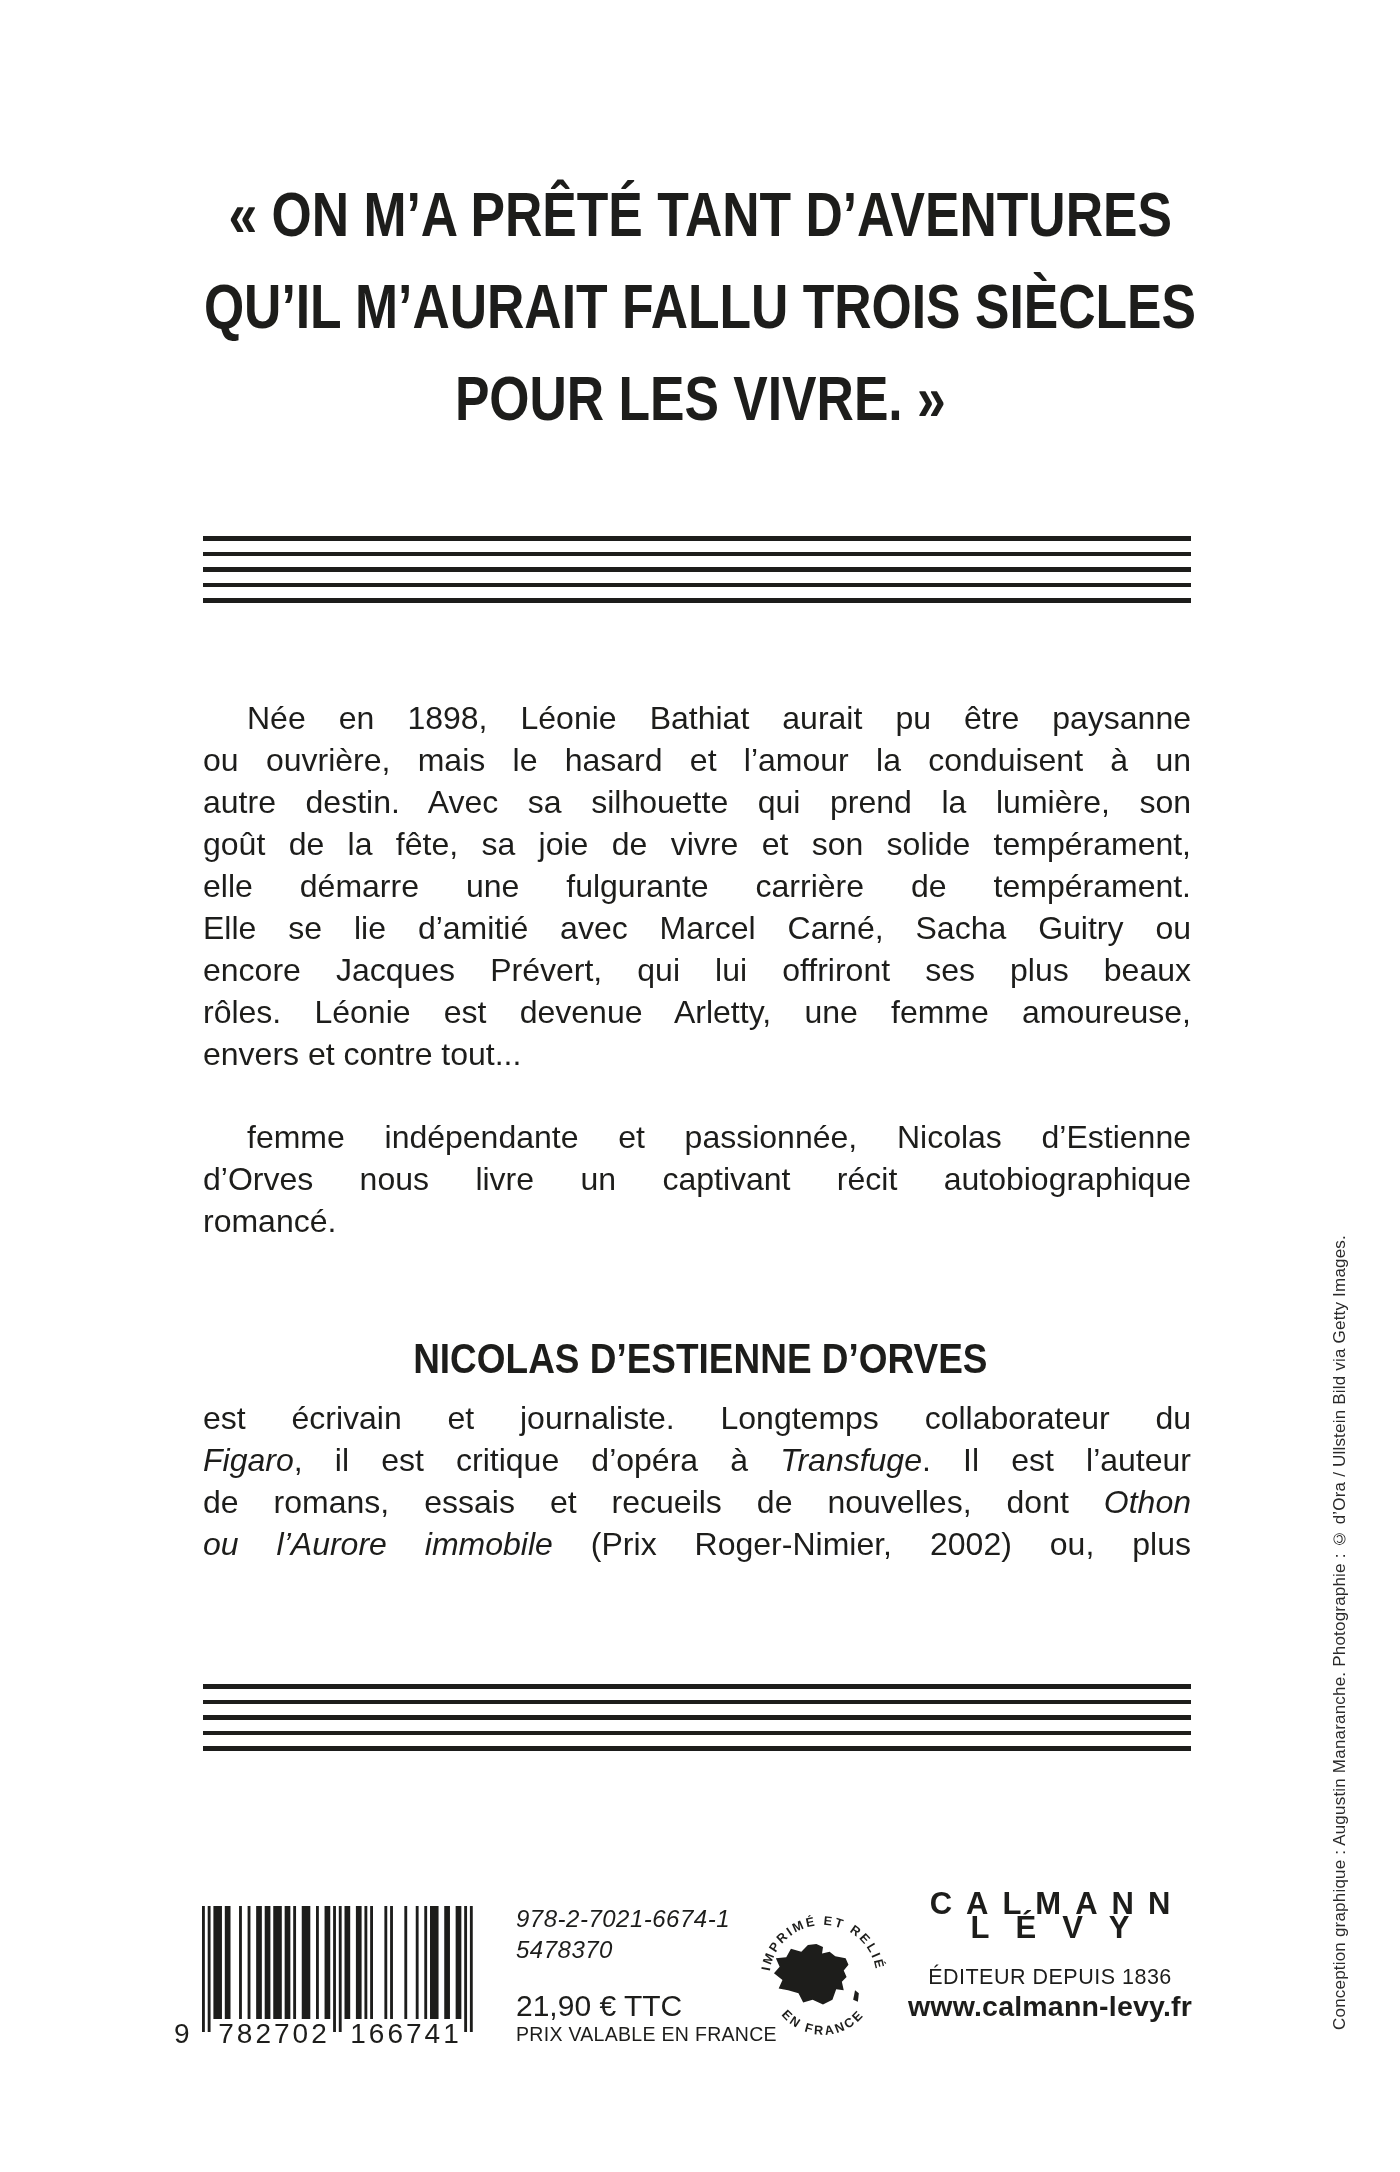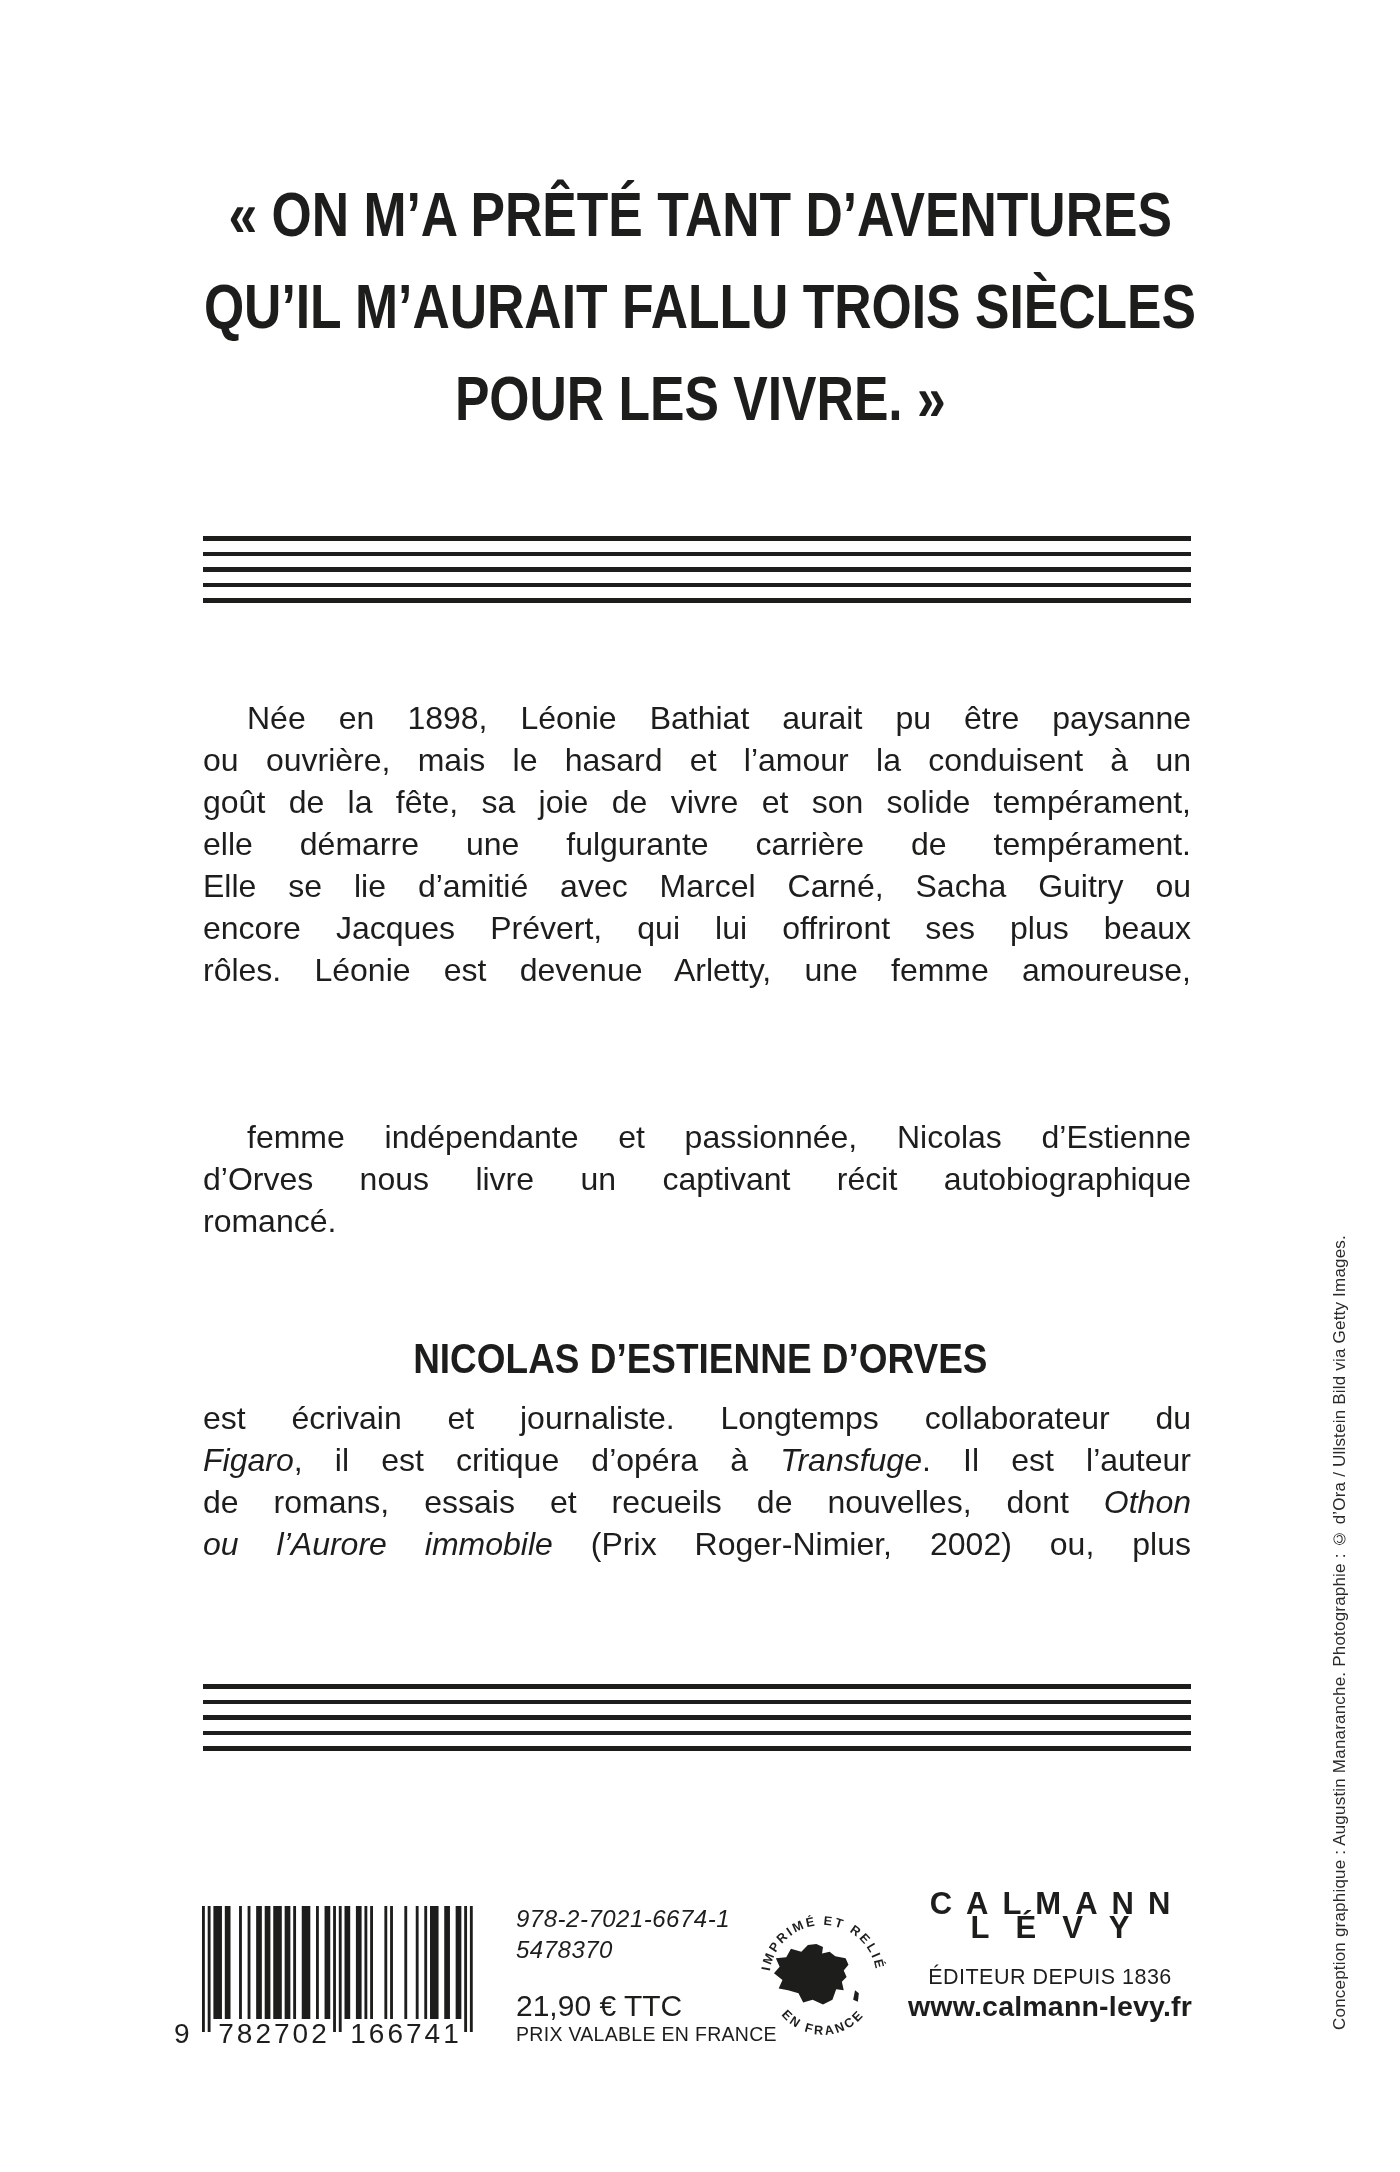"autre destin. Avec sa silhouette" div.bline { html: none -> <div>autre destin. Avec sa silhouette qui prend la lumière, son</div> }
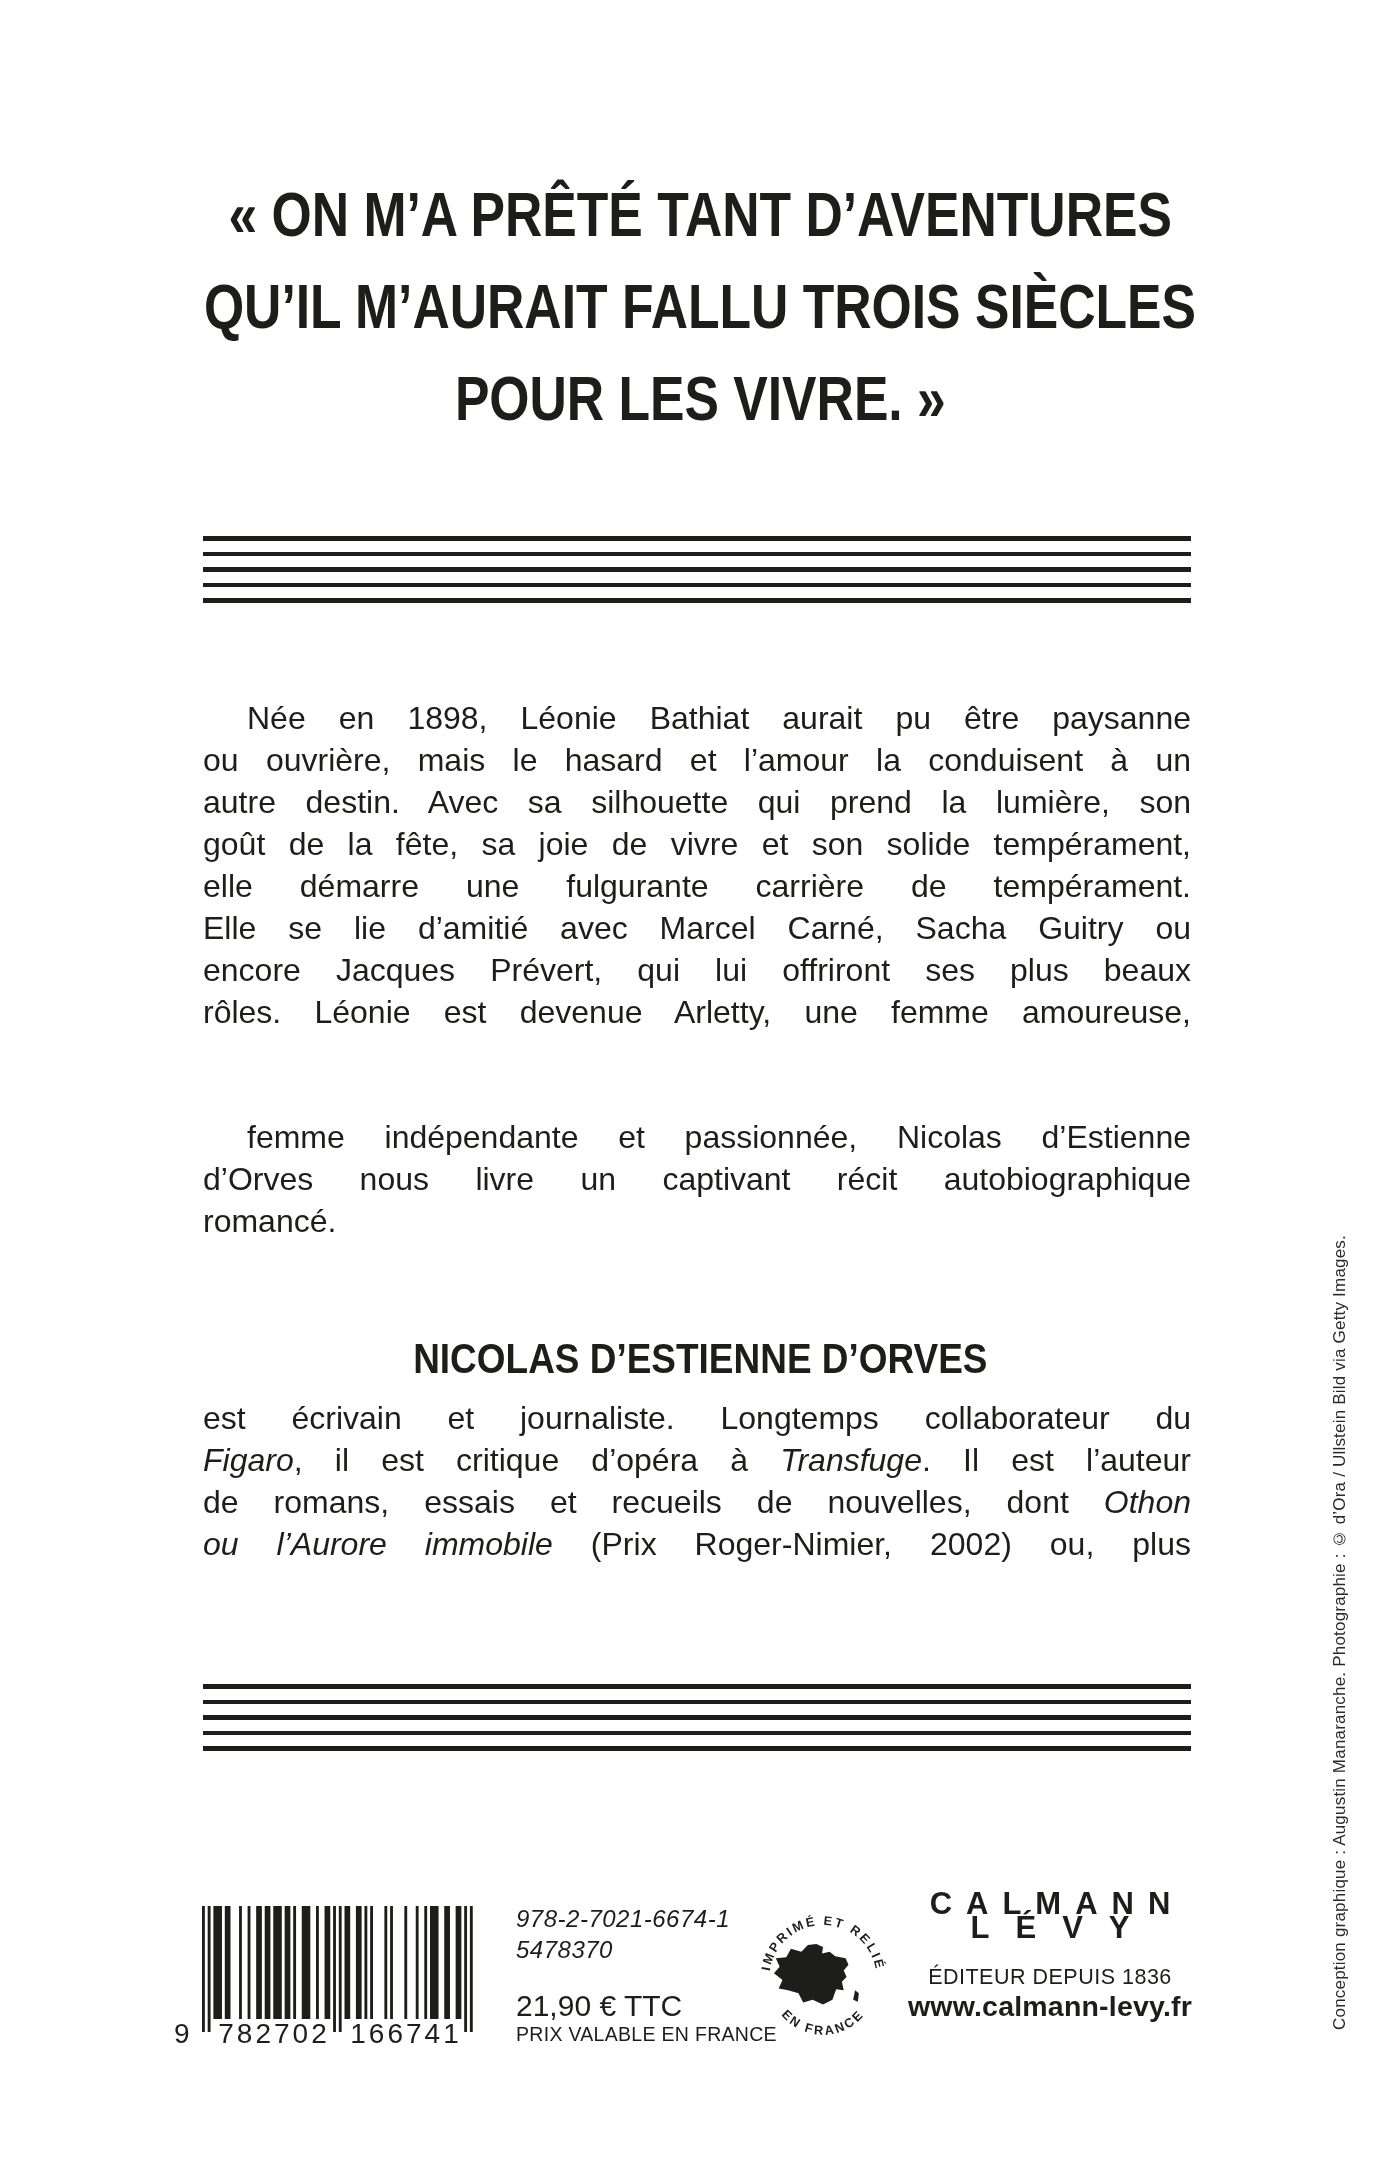"envers et contre tout..." div.bline { html: none -> <div>envers et contre tout...</div> }
